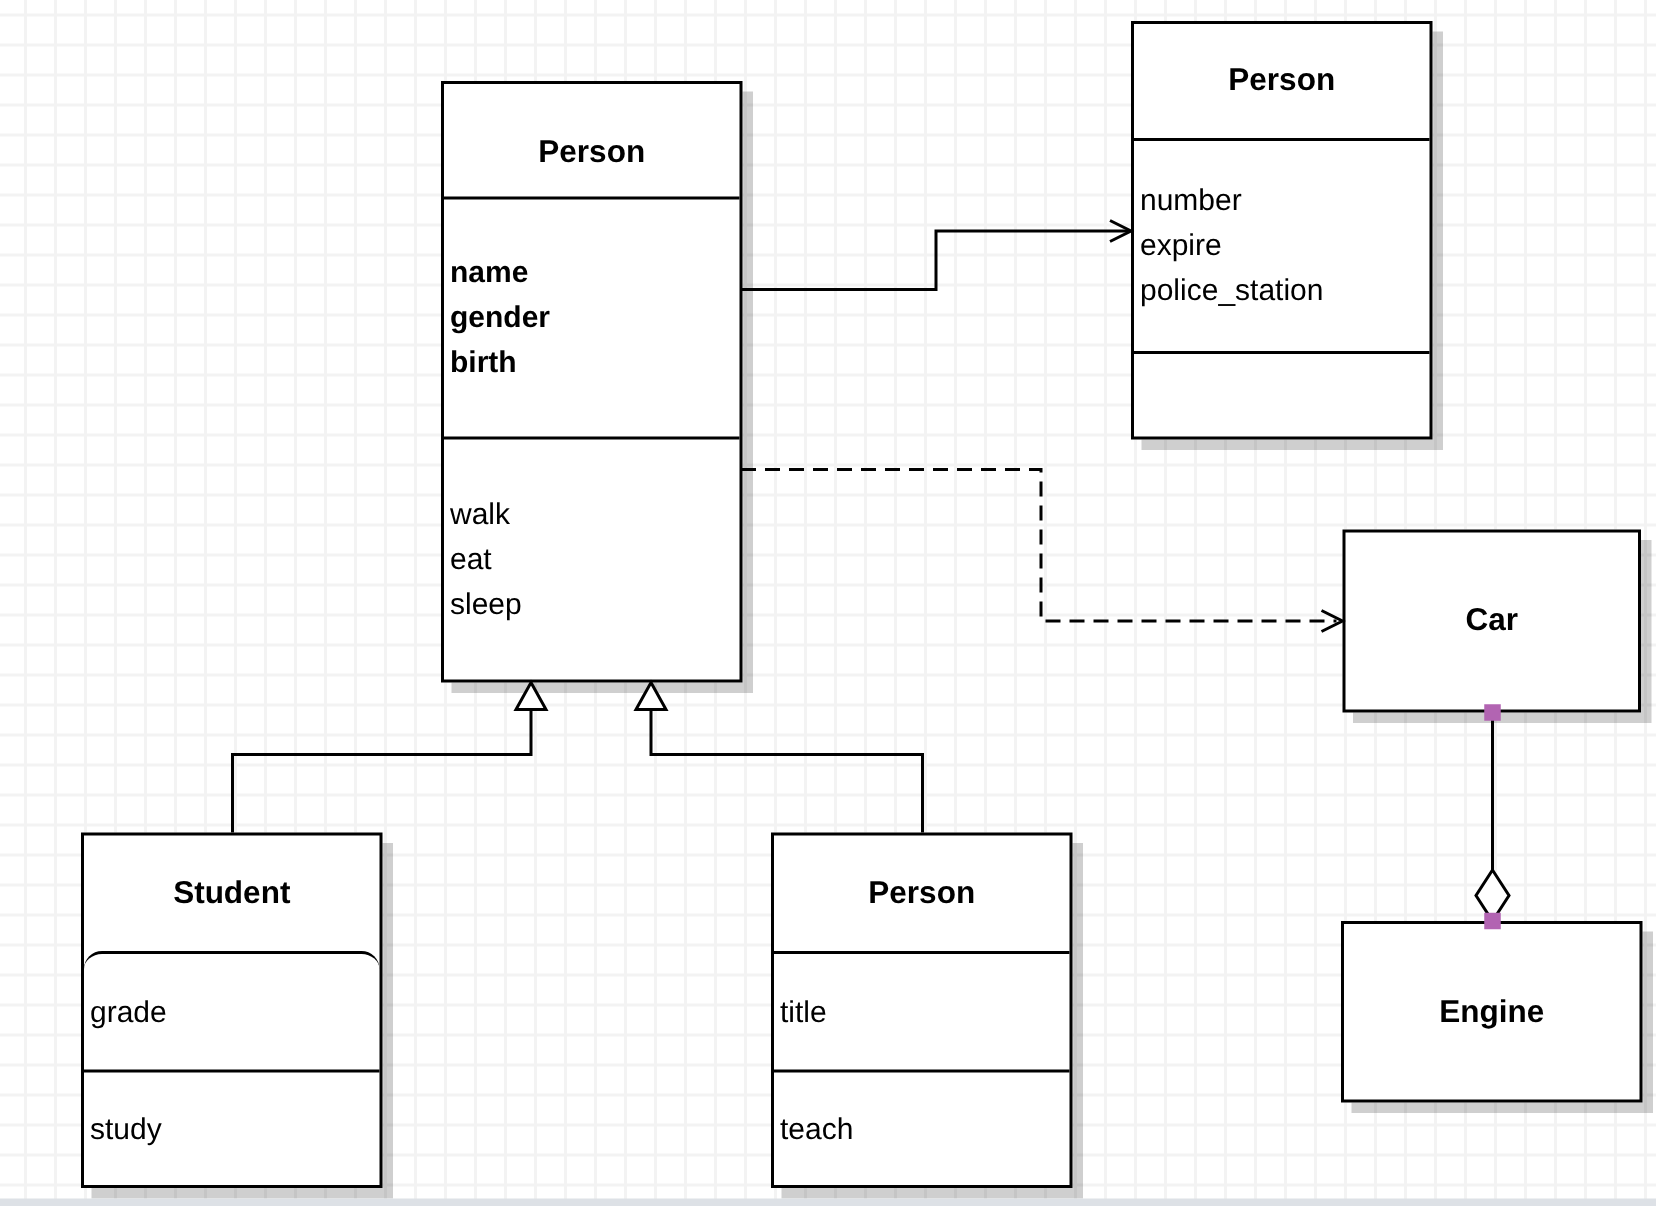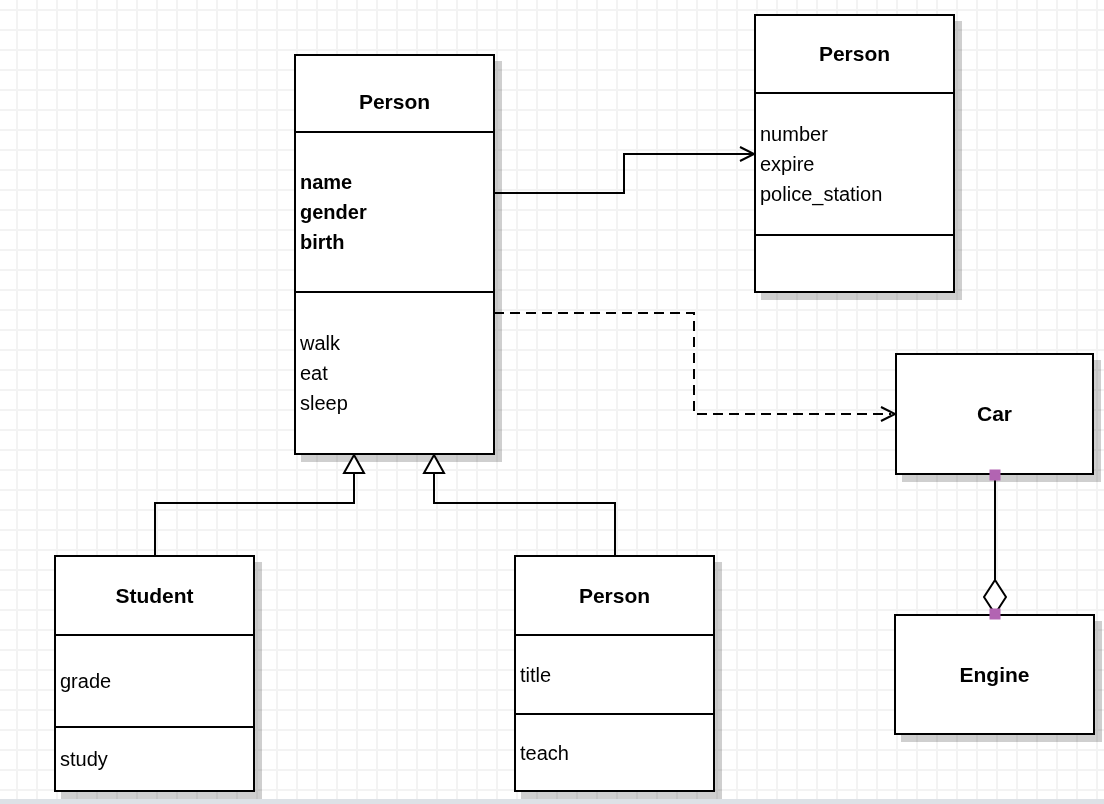"grade" div.uml-section { border-radius: none -> 12px; height: 92px -> 79px }
